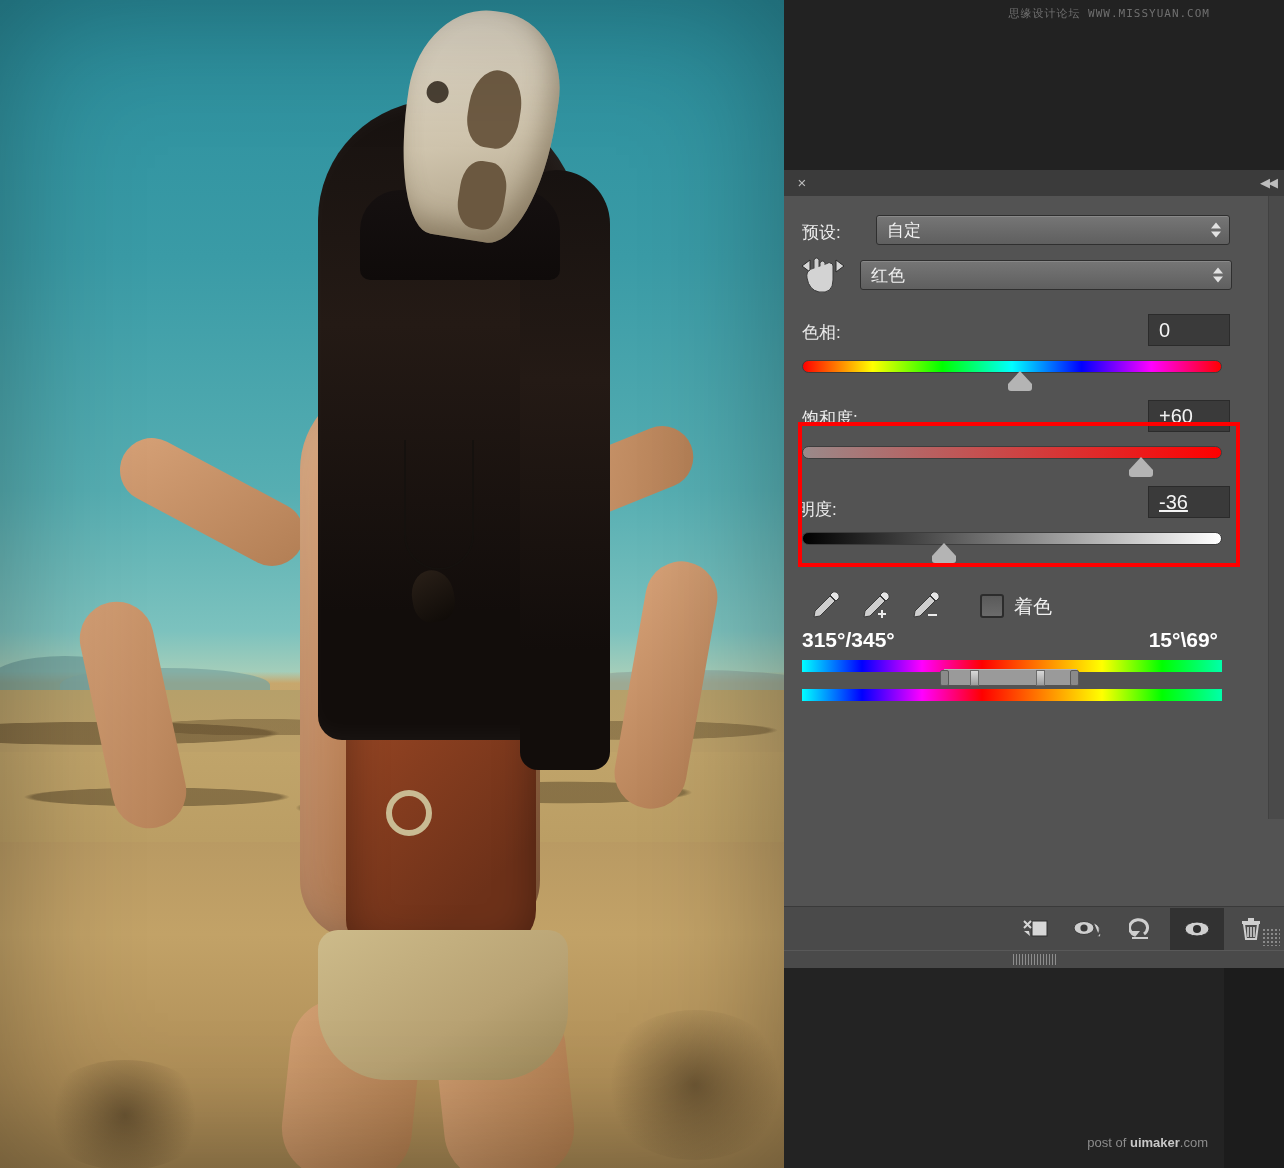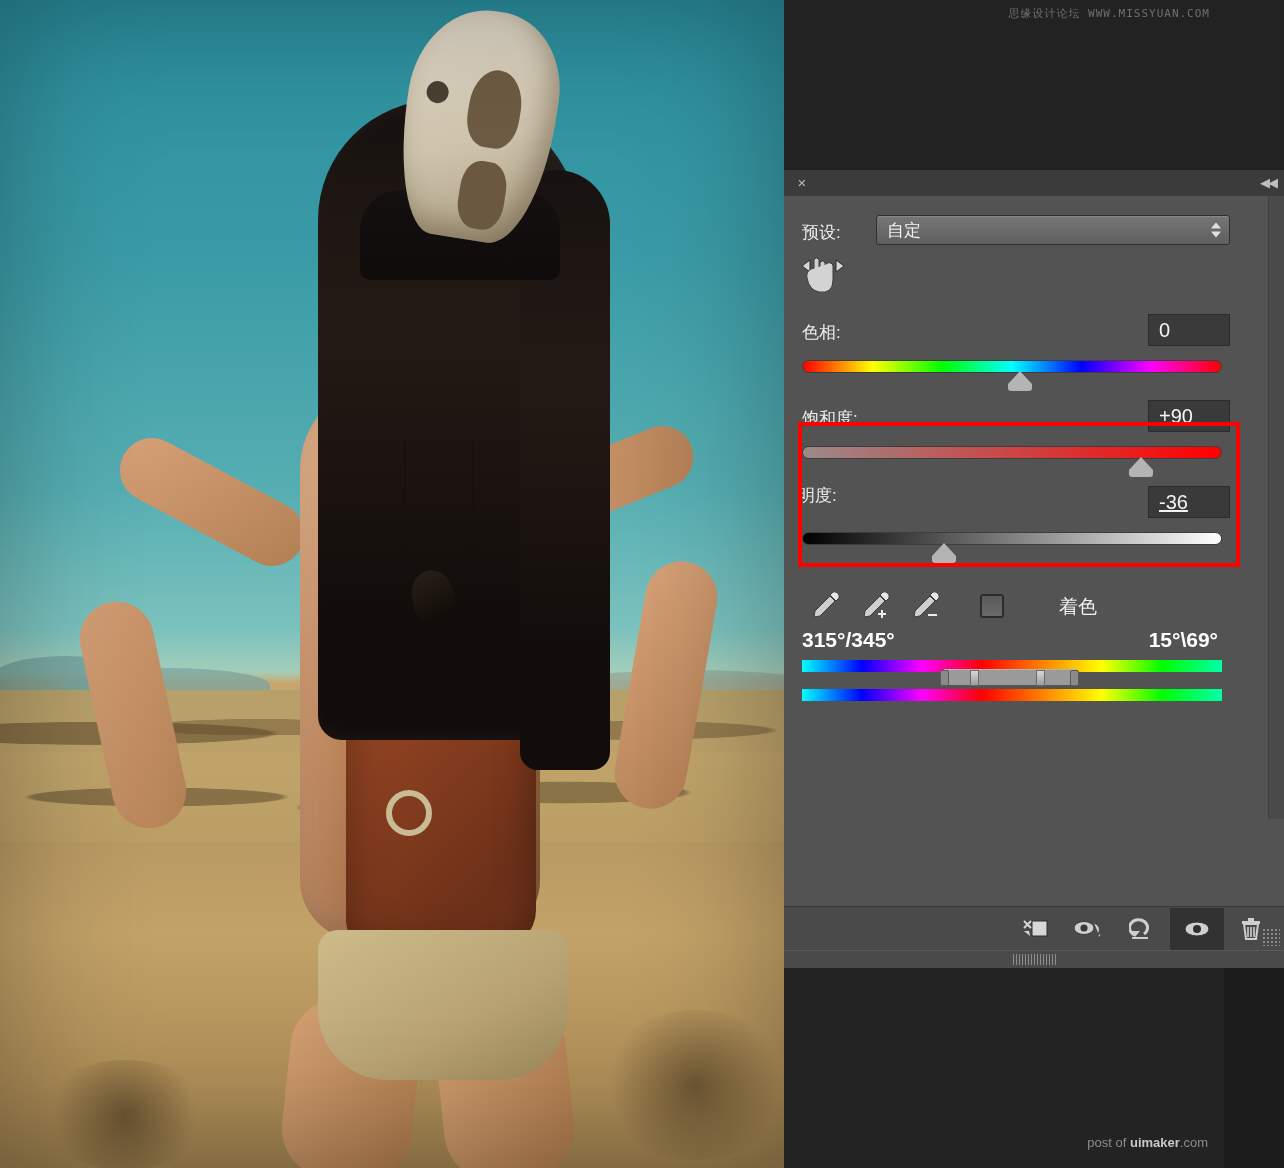"红色" div.select-box { html: none -> <div> <span>红色</span> <span> <i></i> <i></i> </span> </div> }
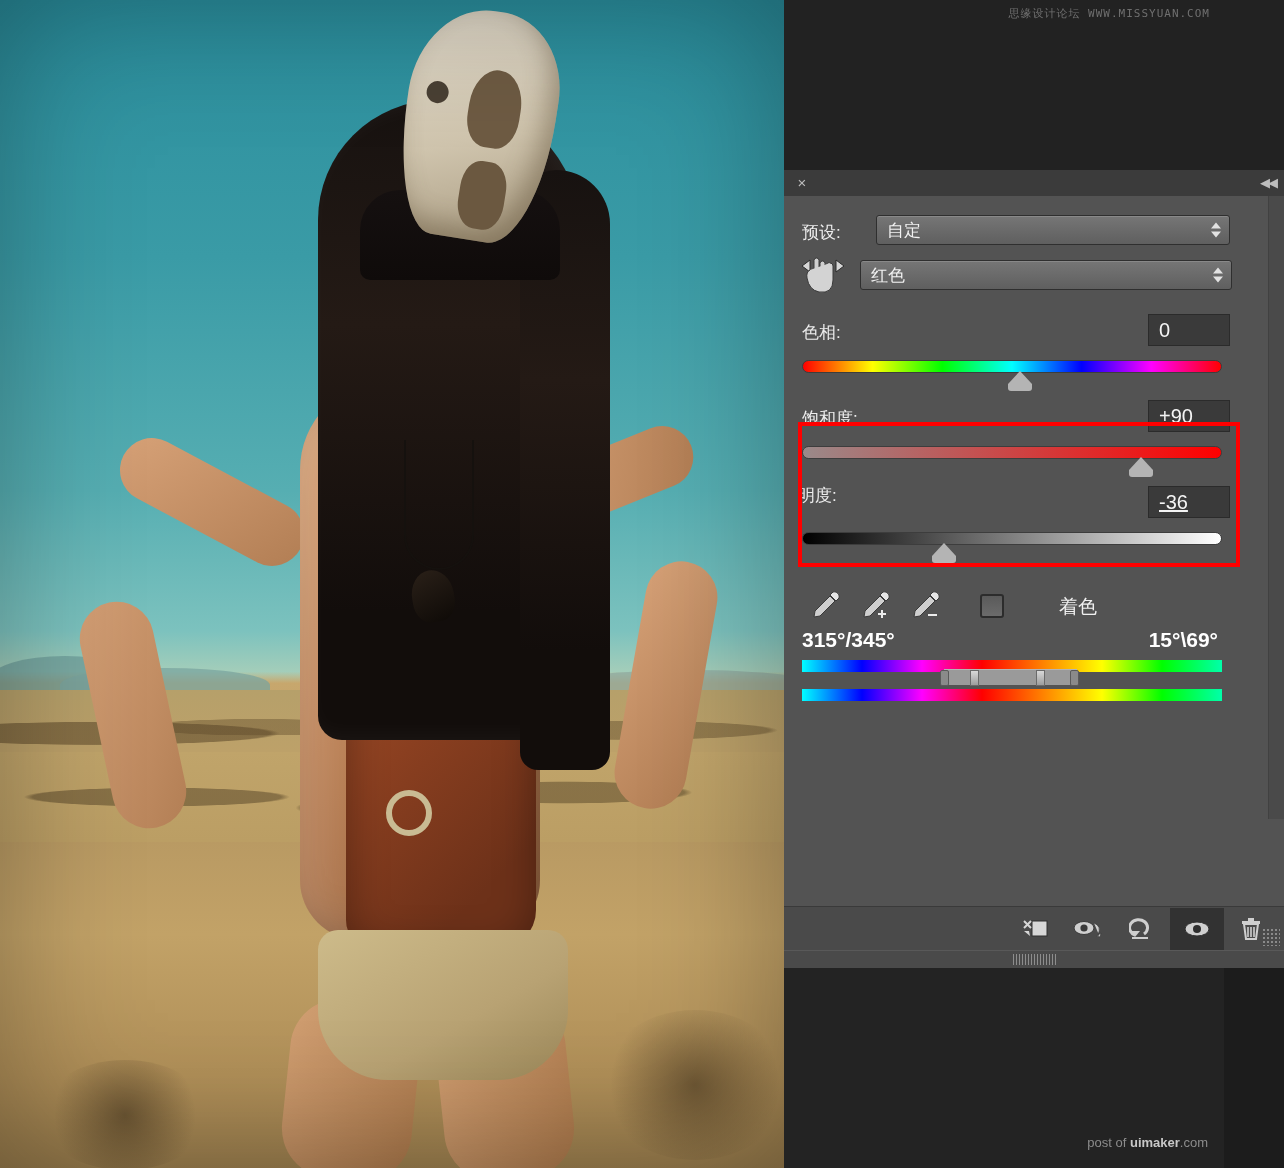"+90" div.value-field { text: +90 -> +60 }
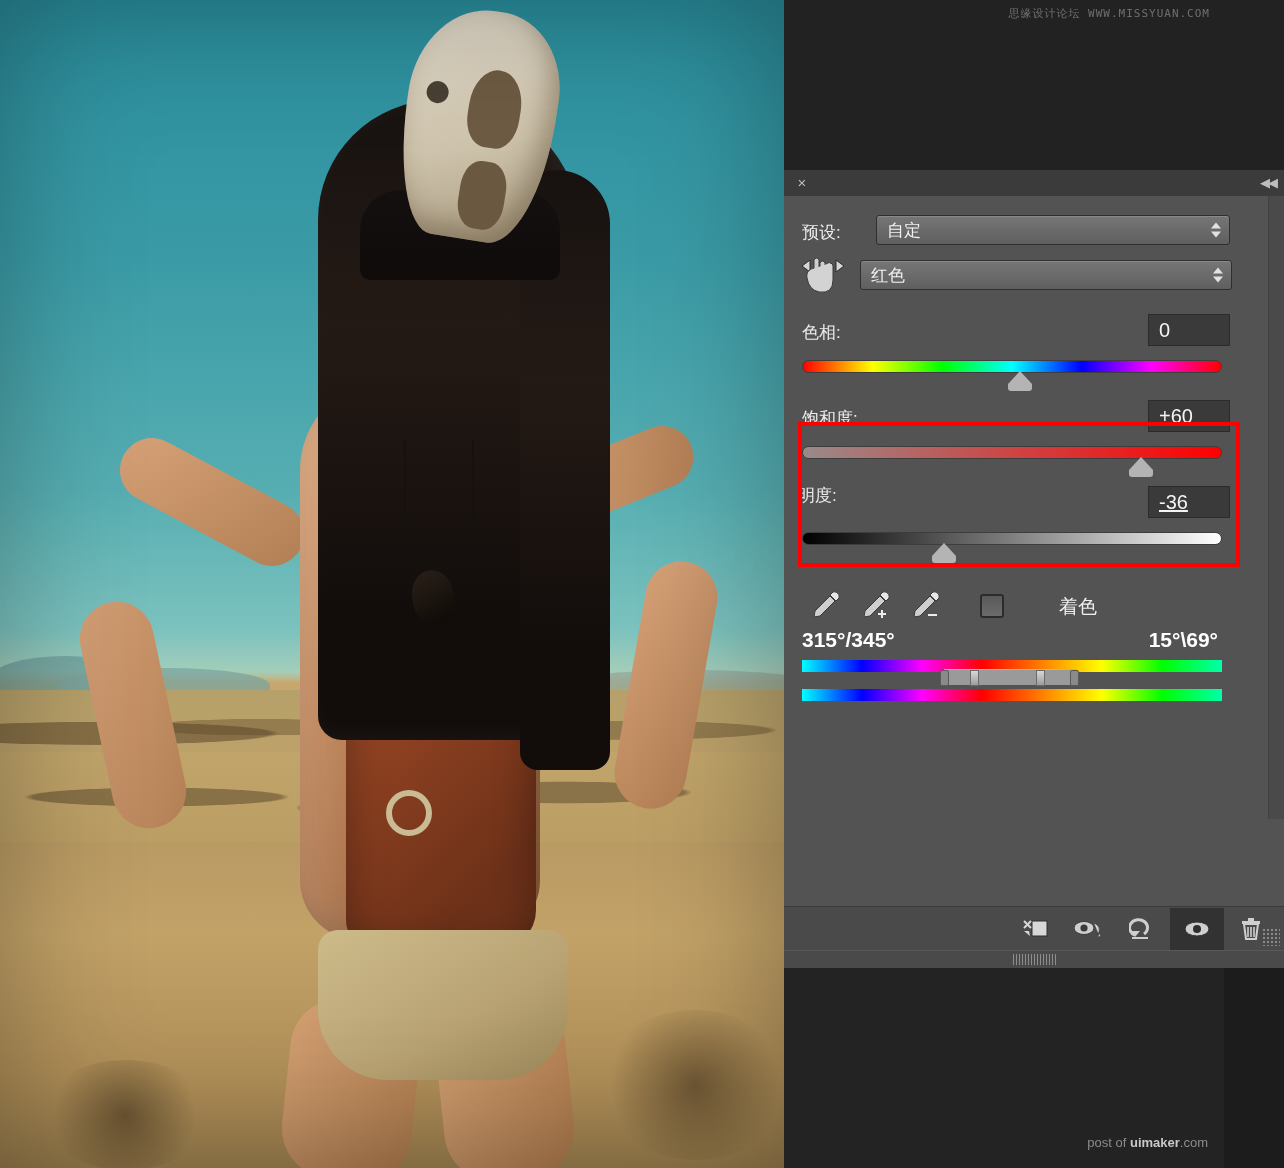"明度:" div.row-label { top: 288px -> 302px }
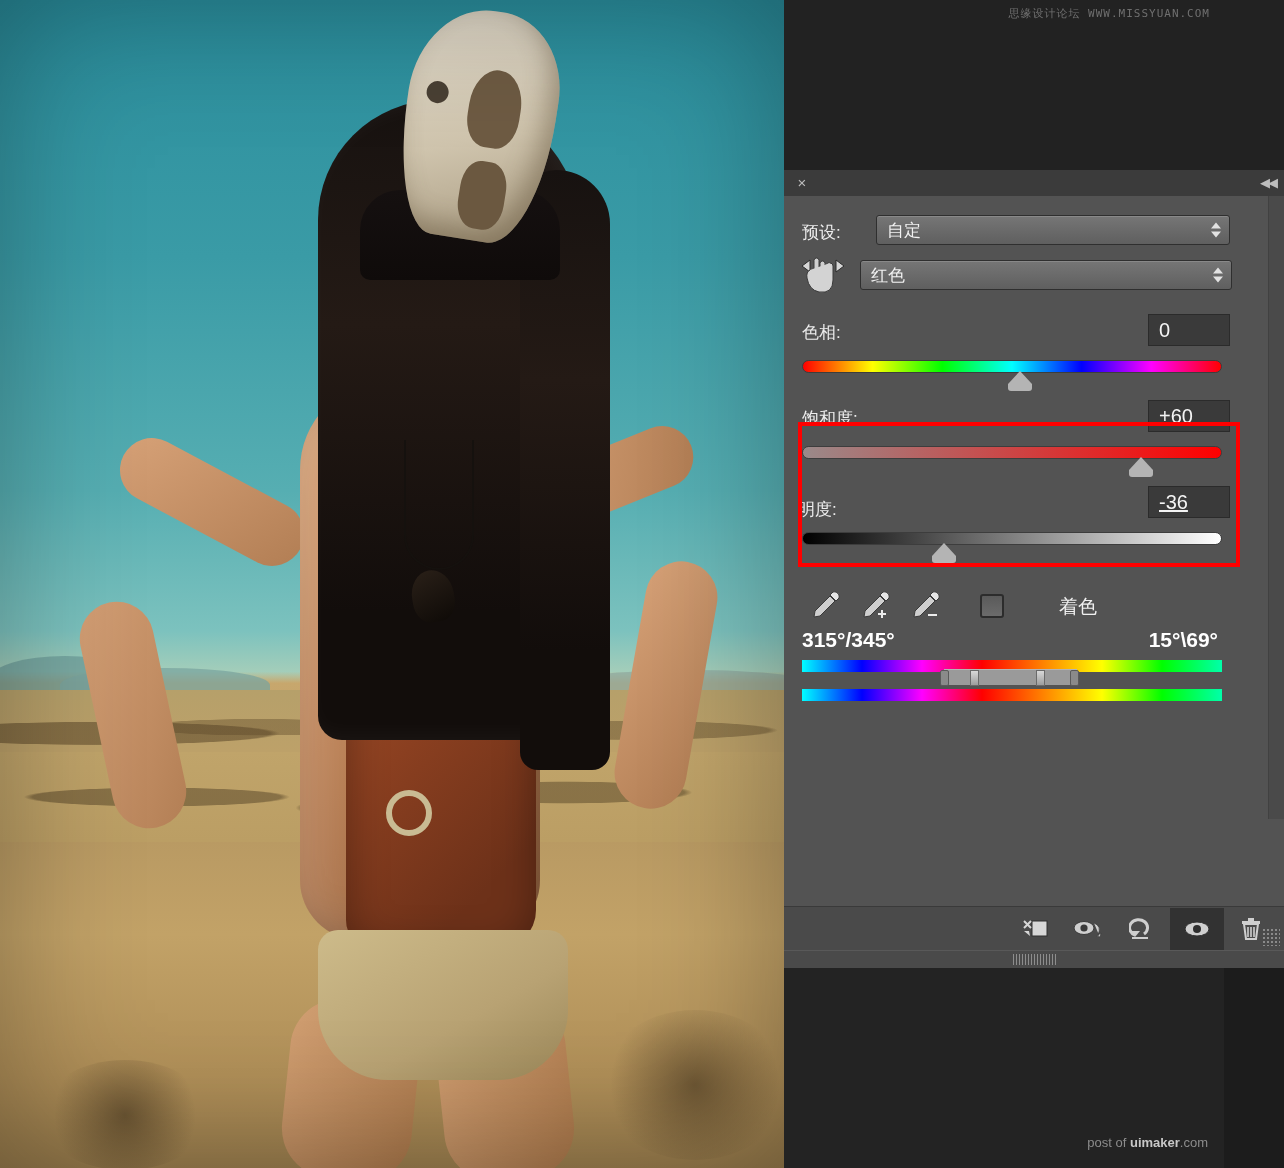"着色" .check-label { margin-left: 45px -> none }
